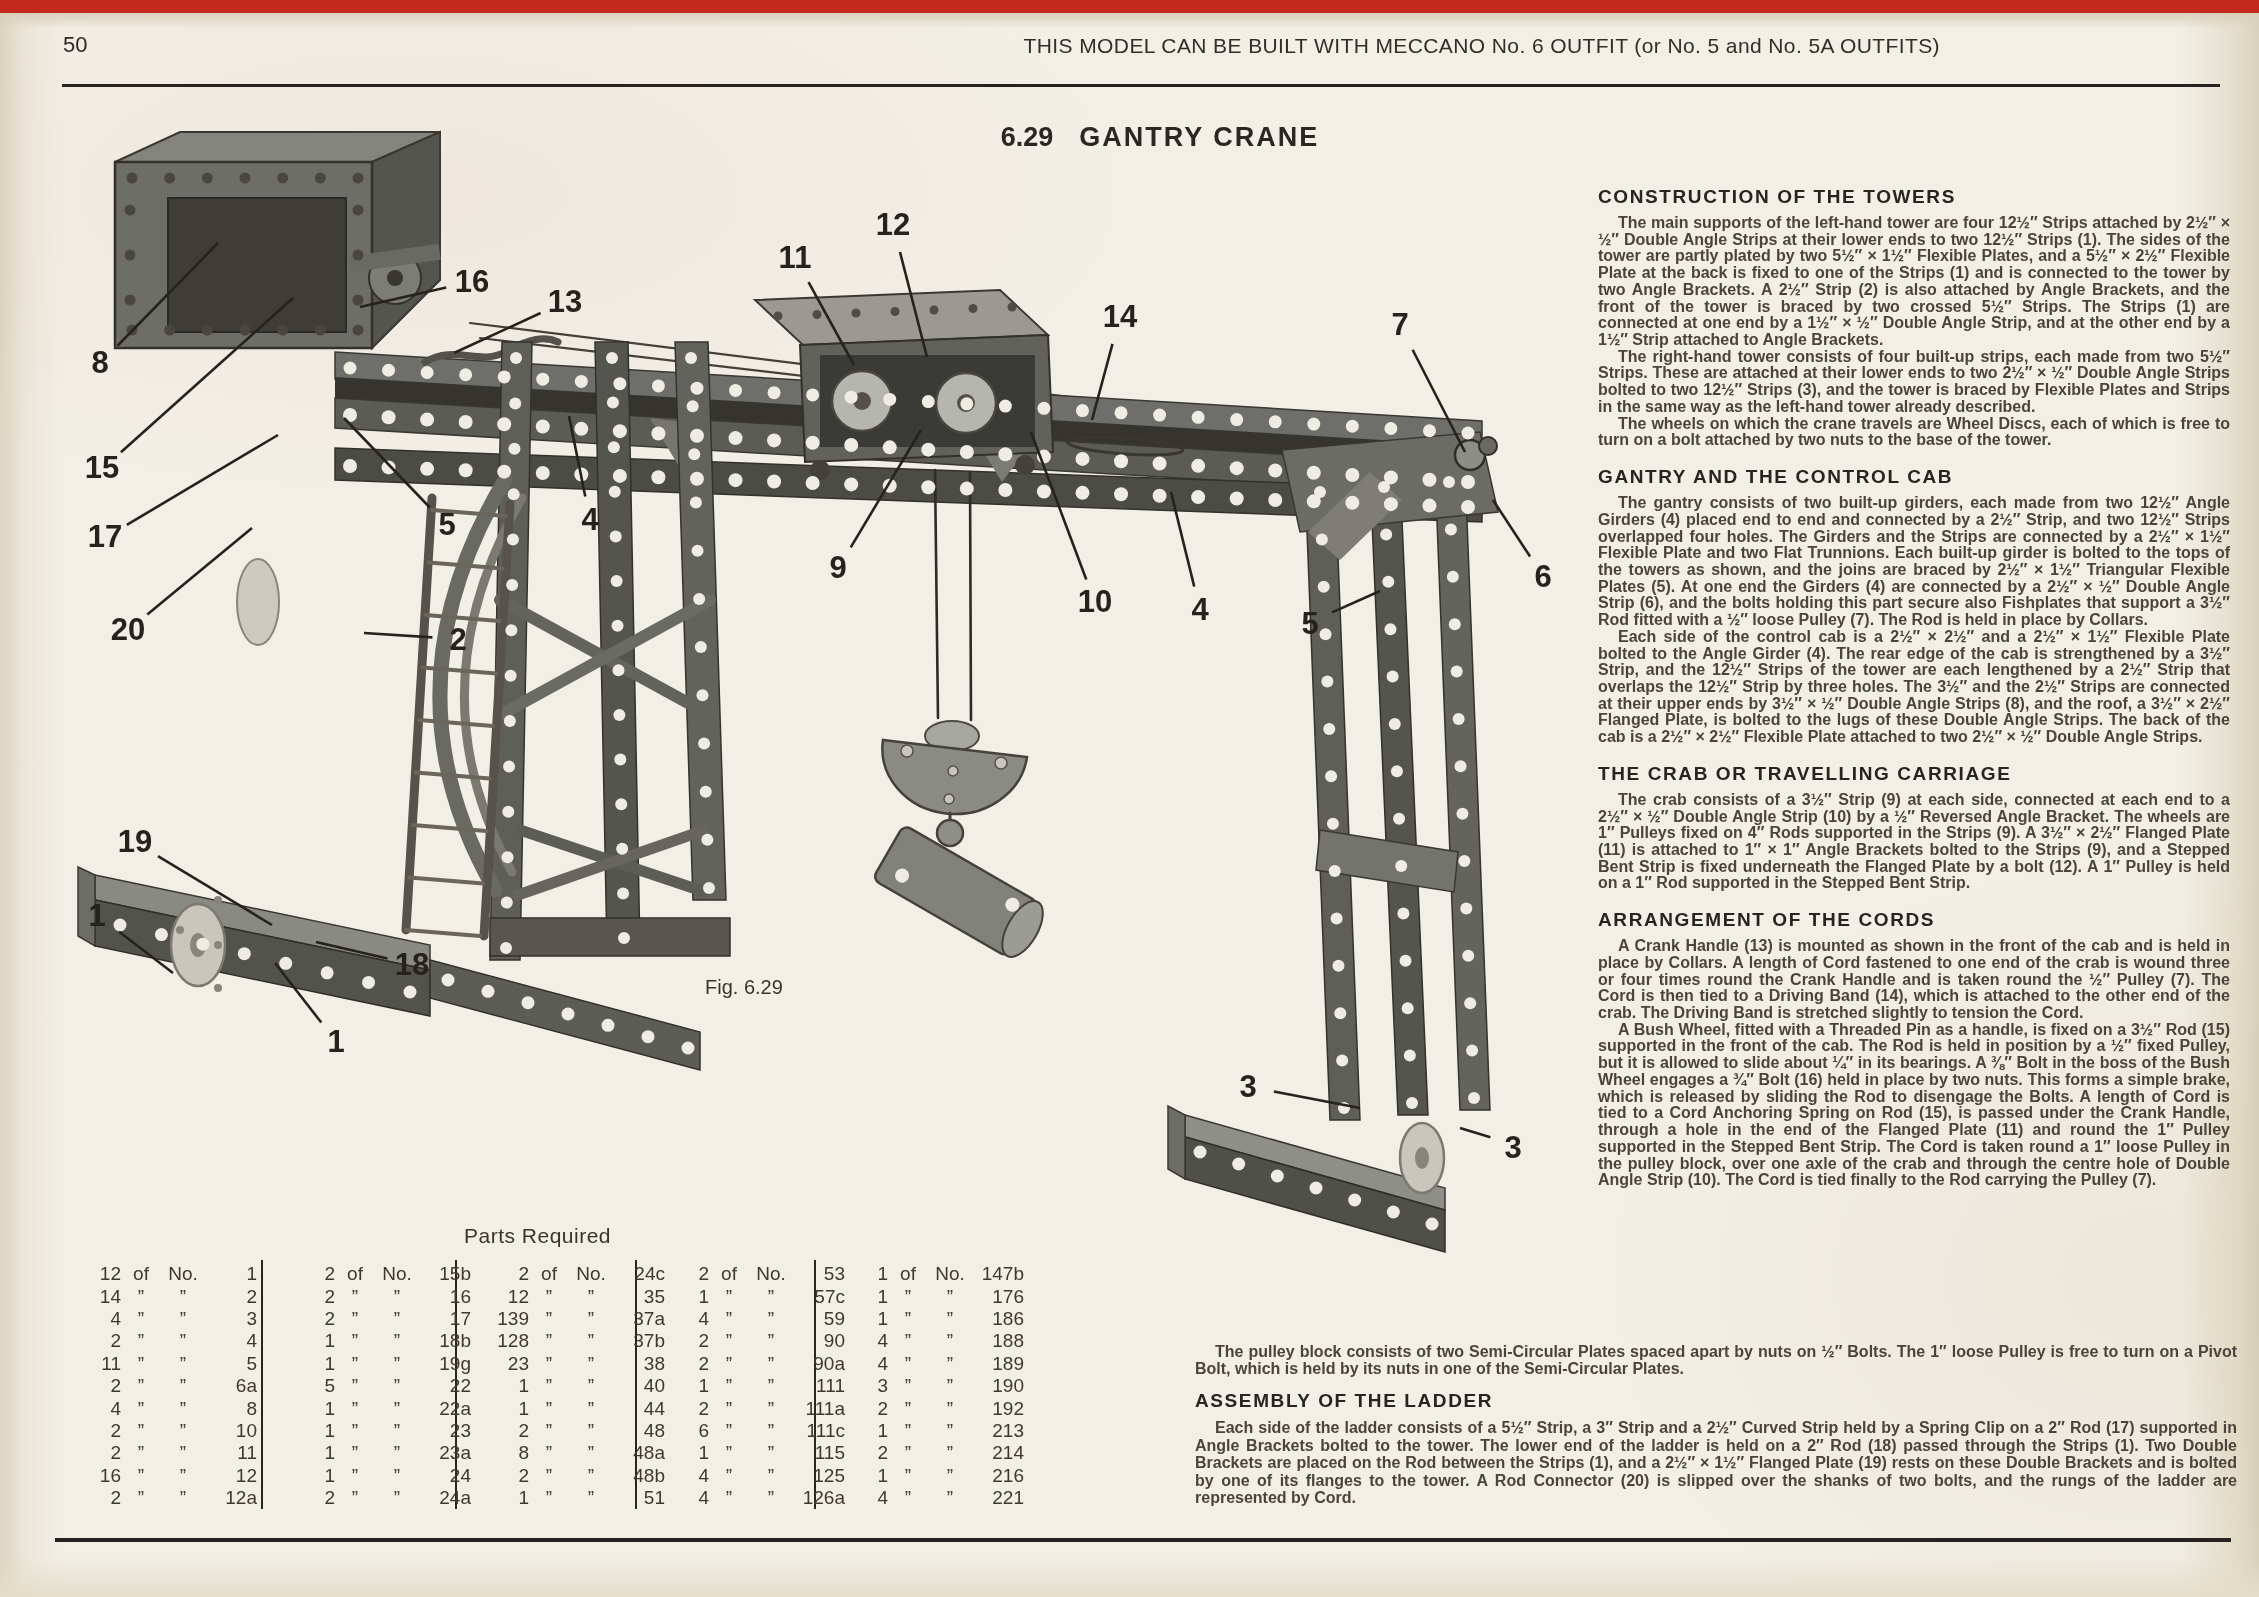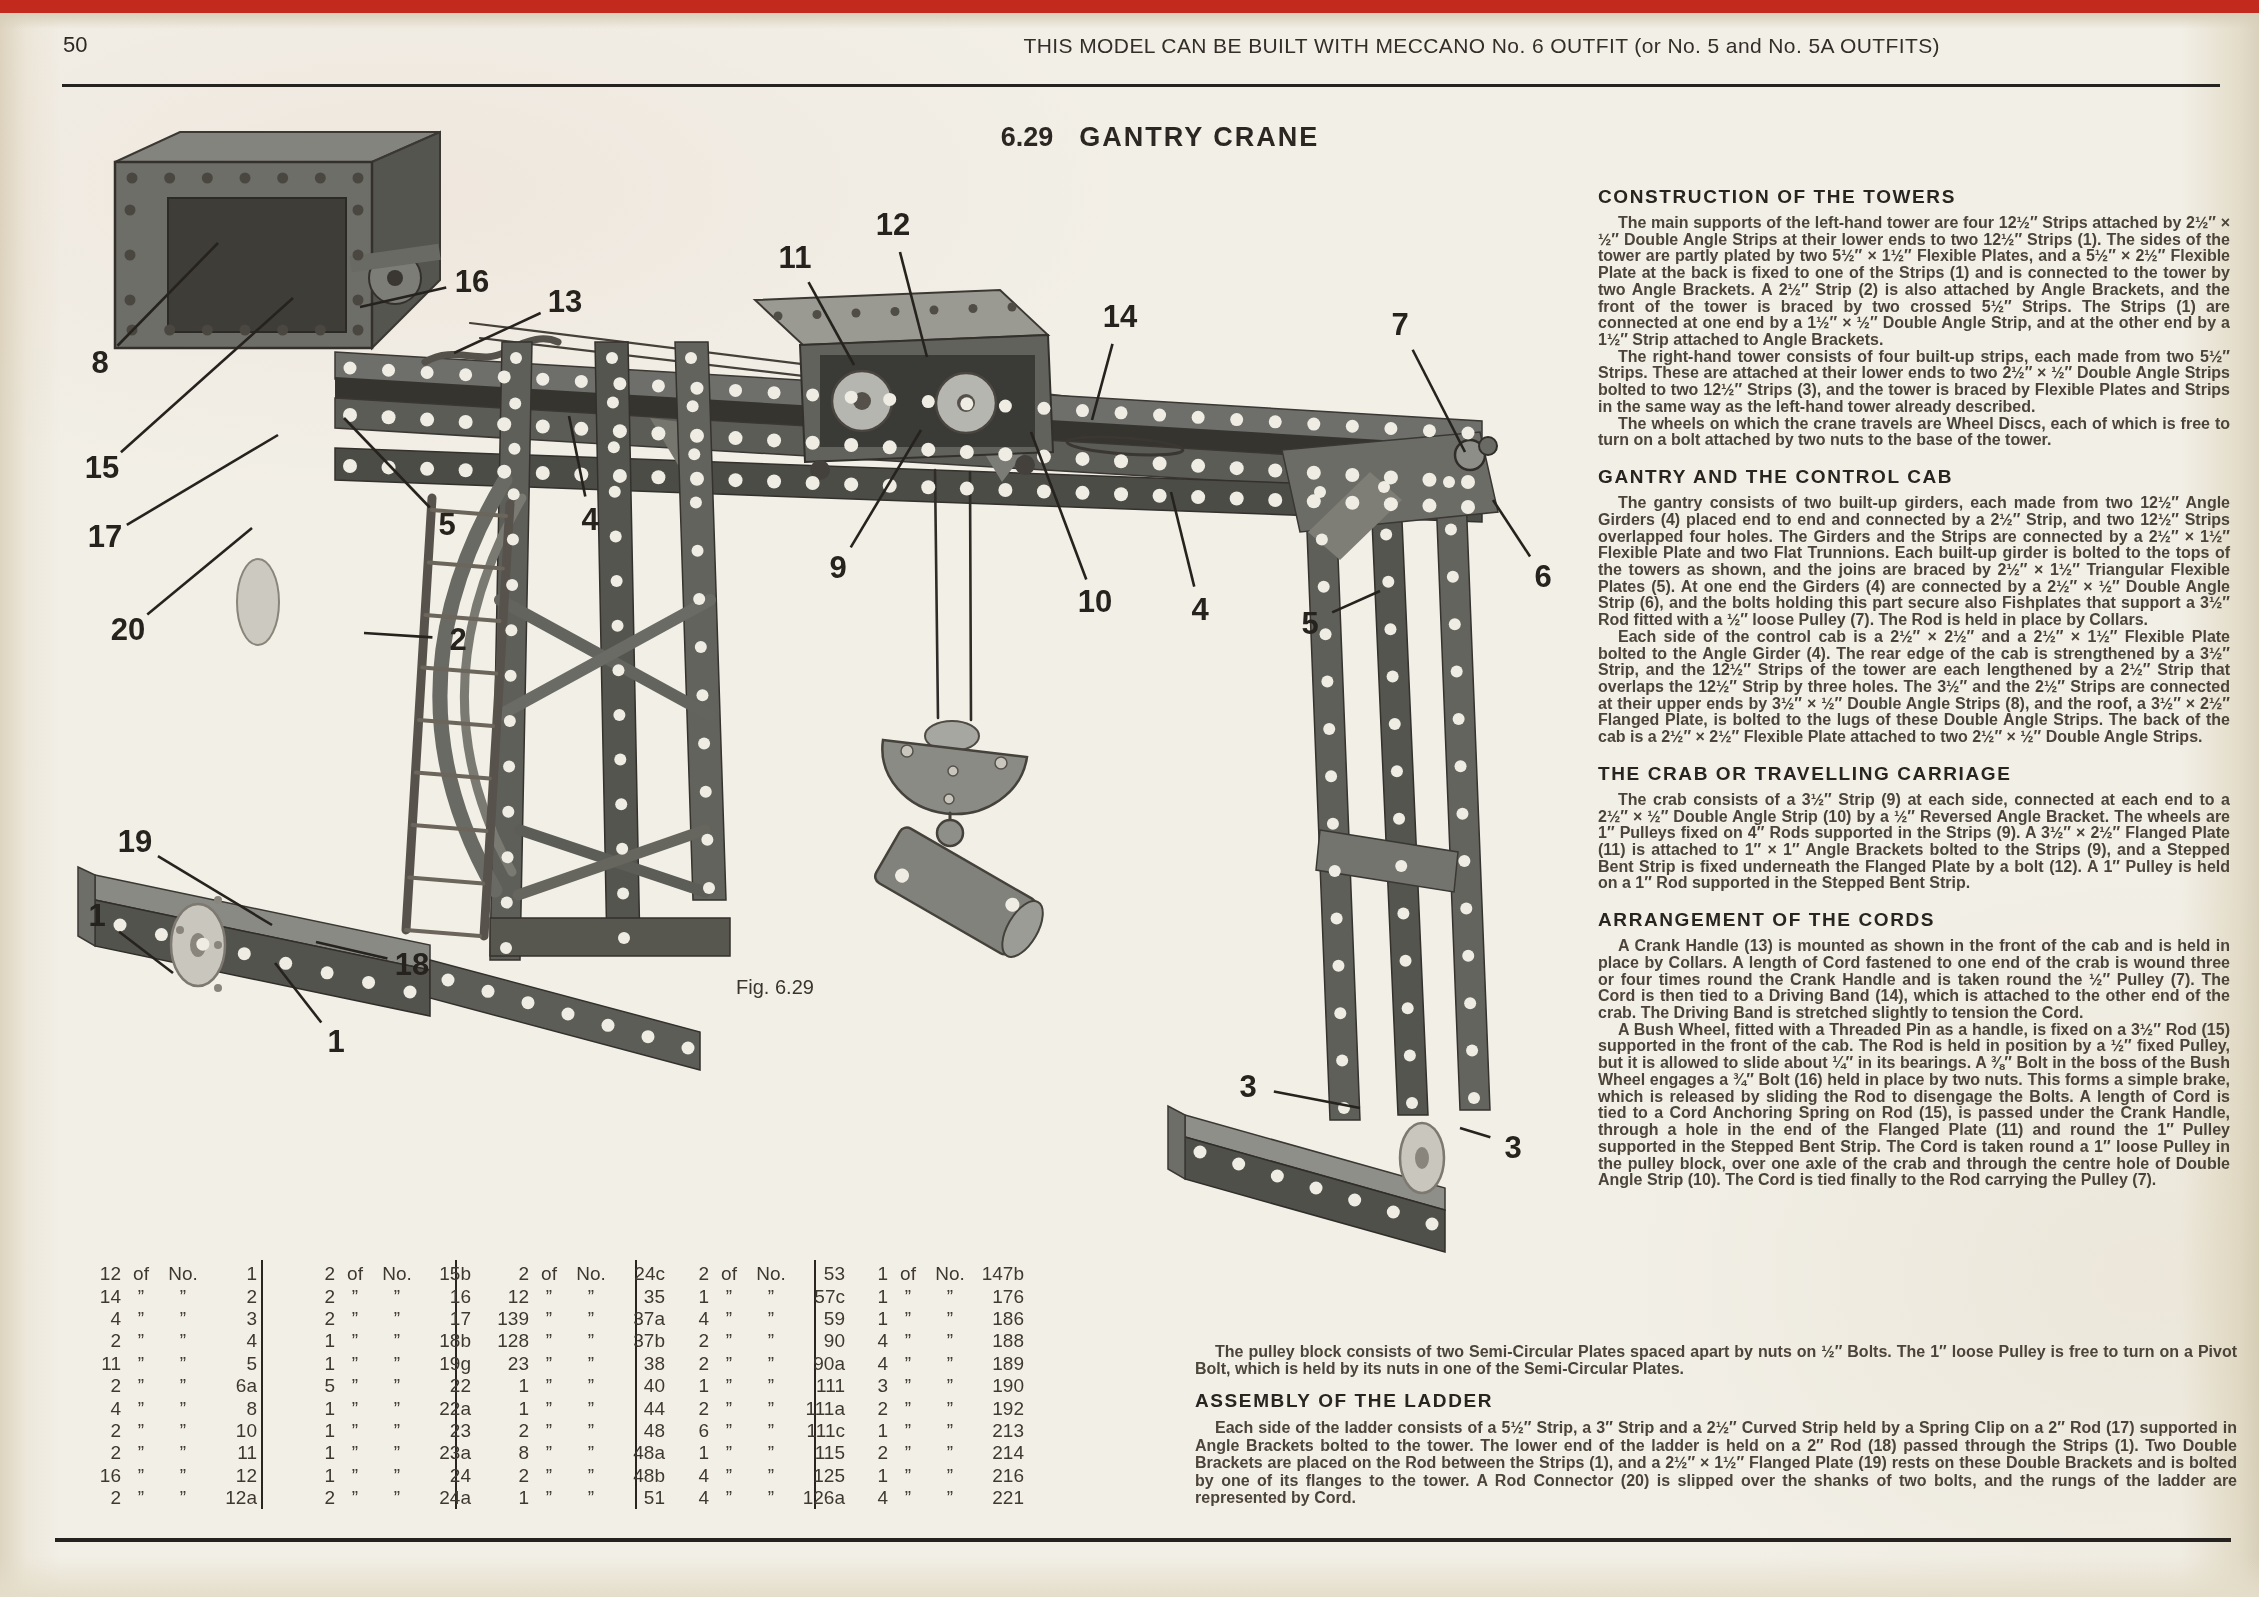"Fig. 6.29" .figcap { text-align: center -> none }
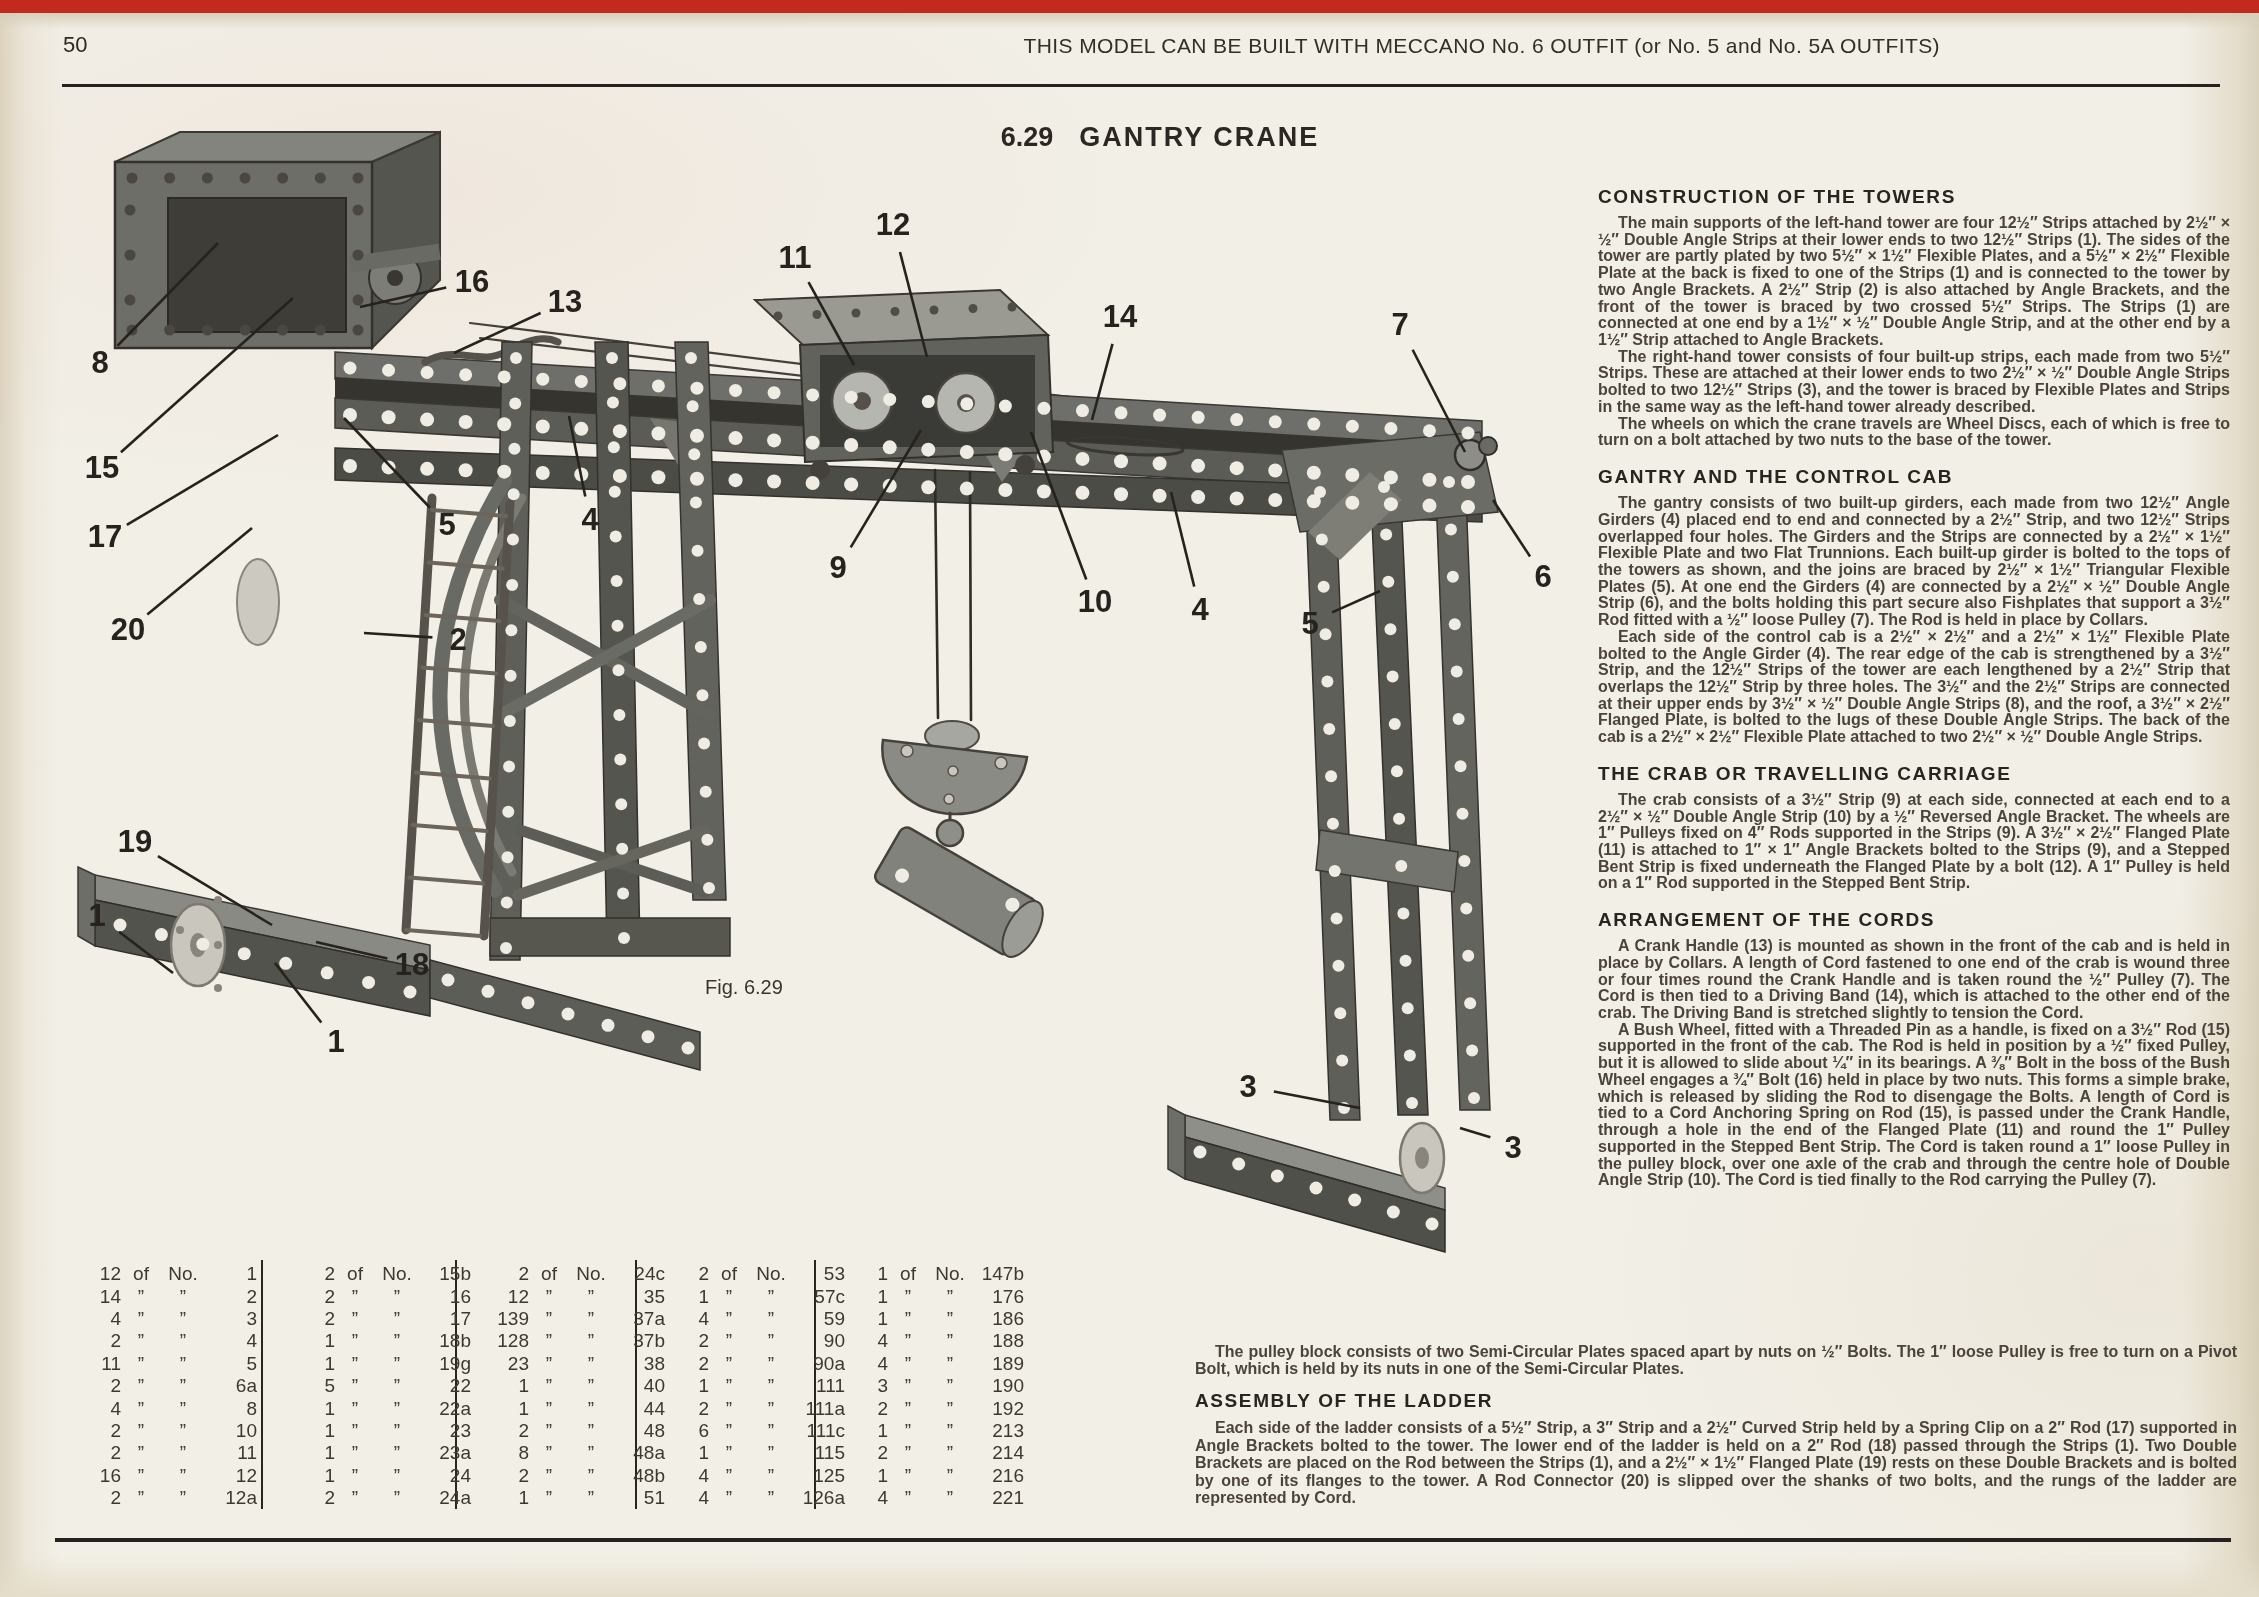"Parts Required" div.parts-title { html: none -> <div>Parts Required</div> }
